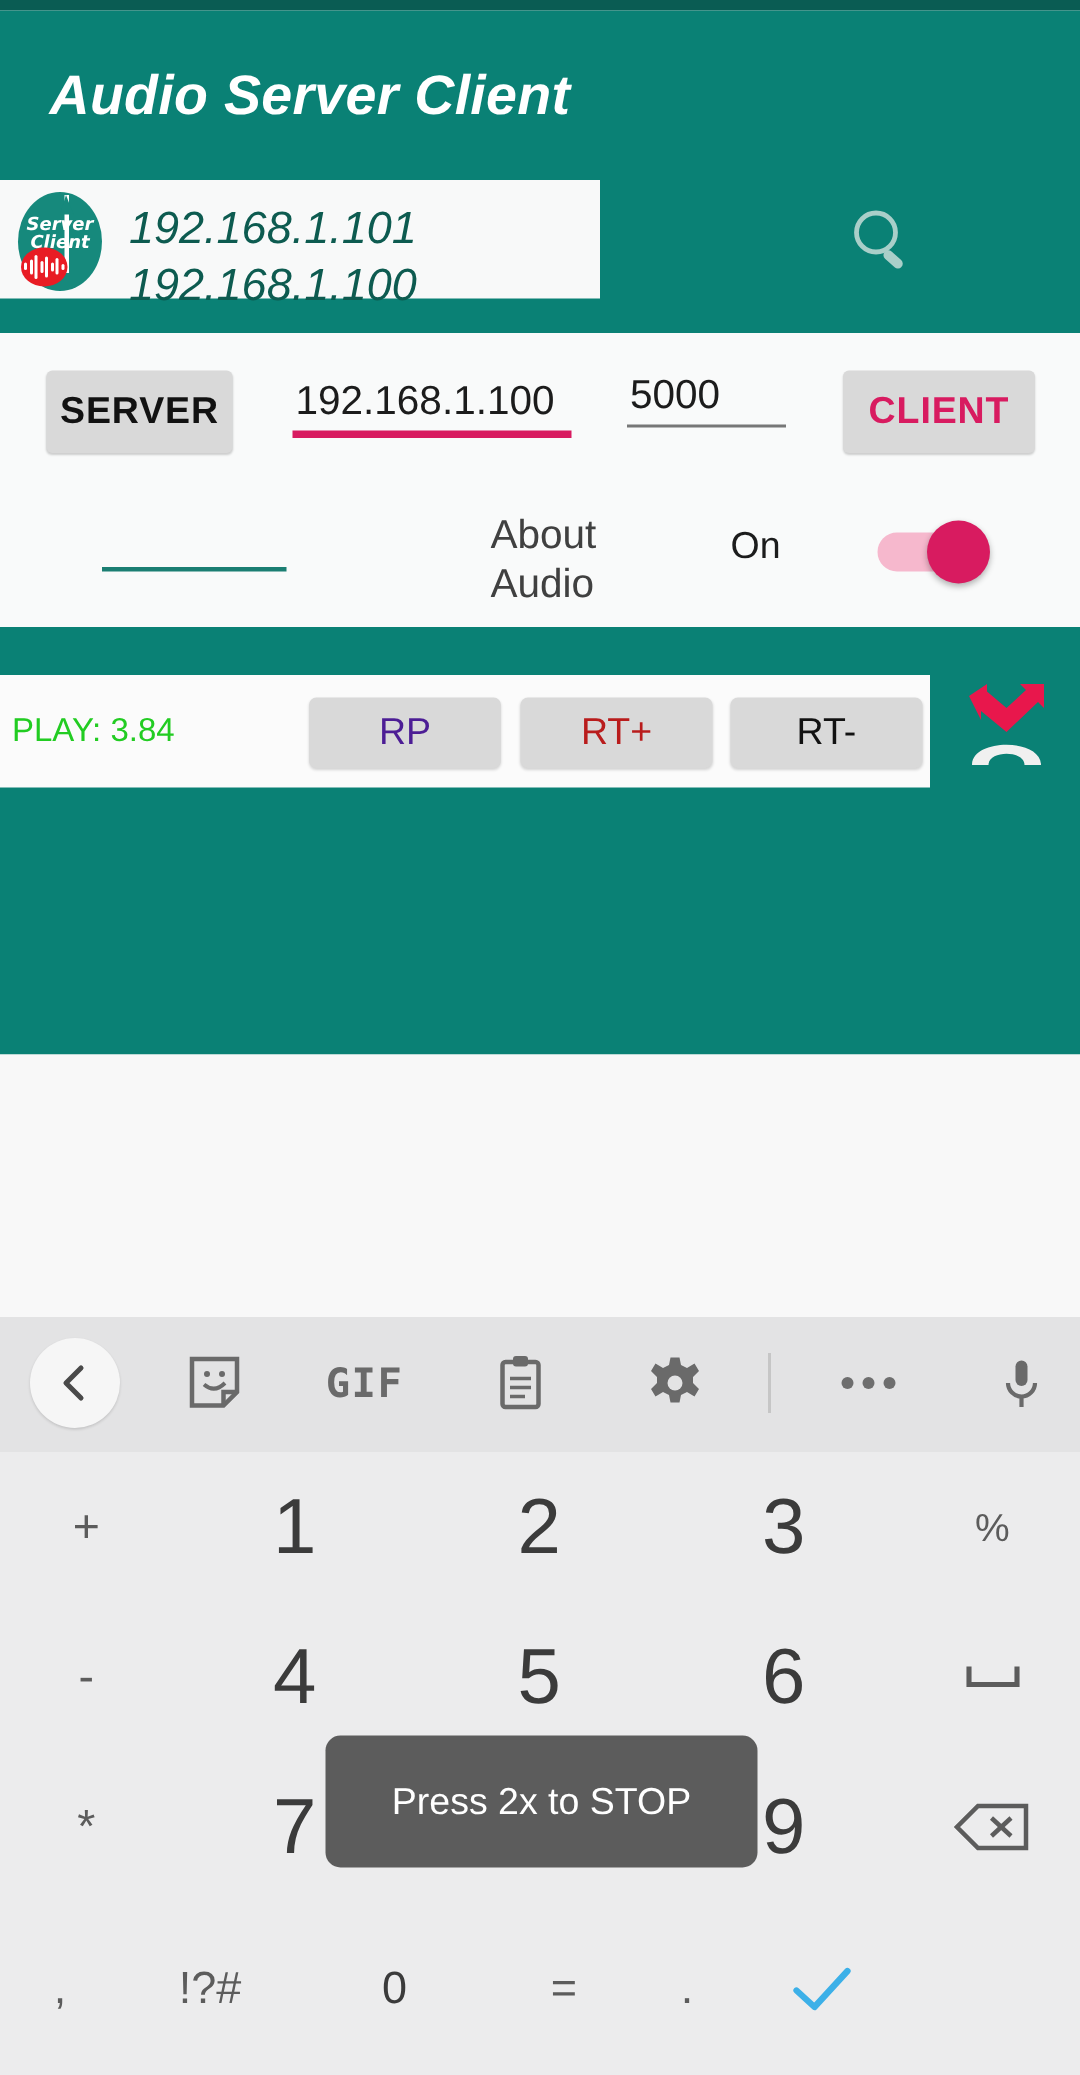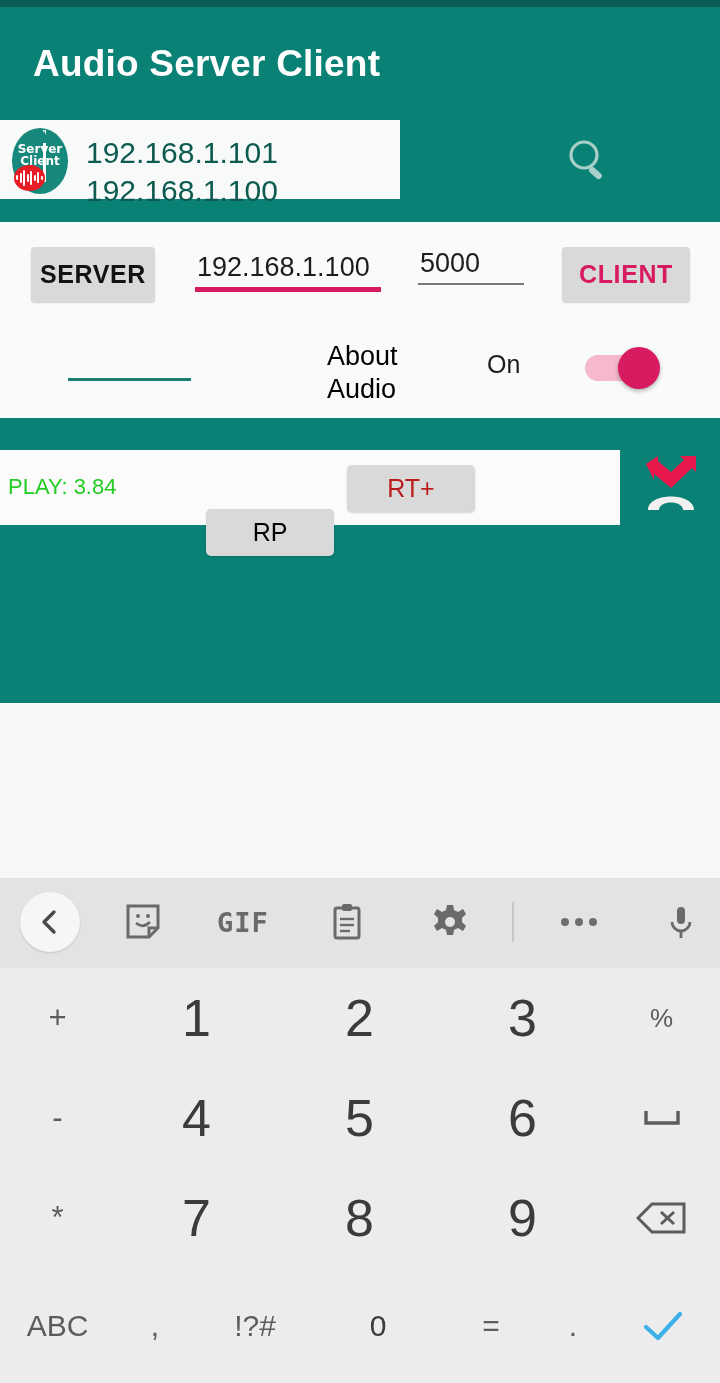"Audio Server Client" .appbar { font-style: none -> italic }
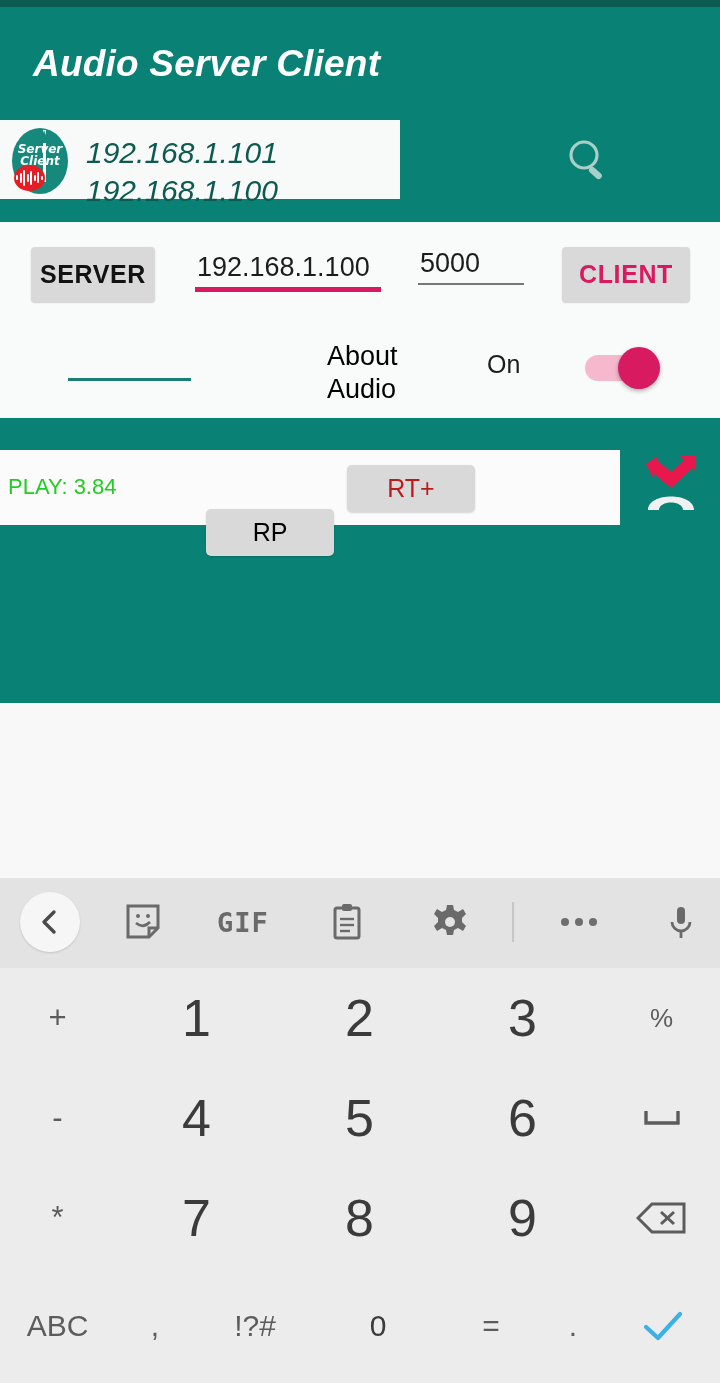"About Audio" .about { color: #000000 -> #404040 }
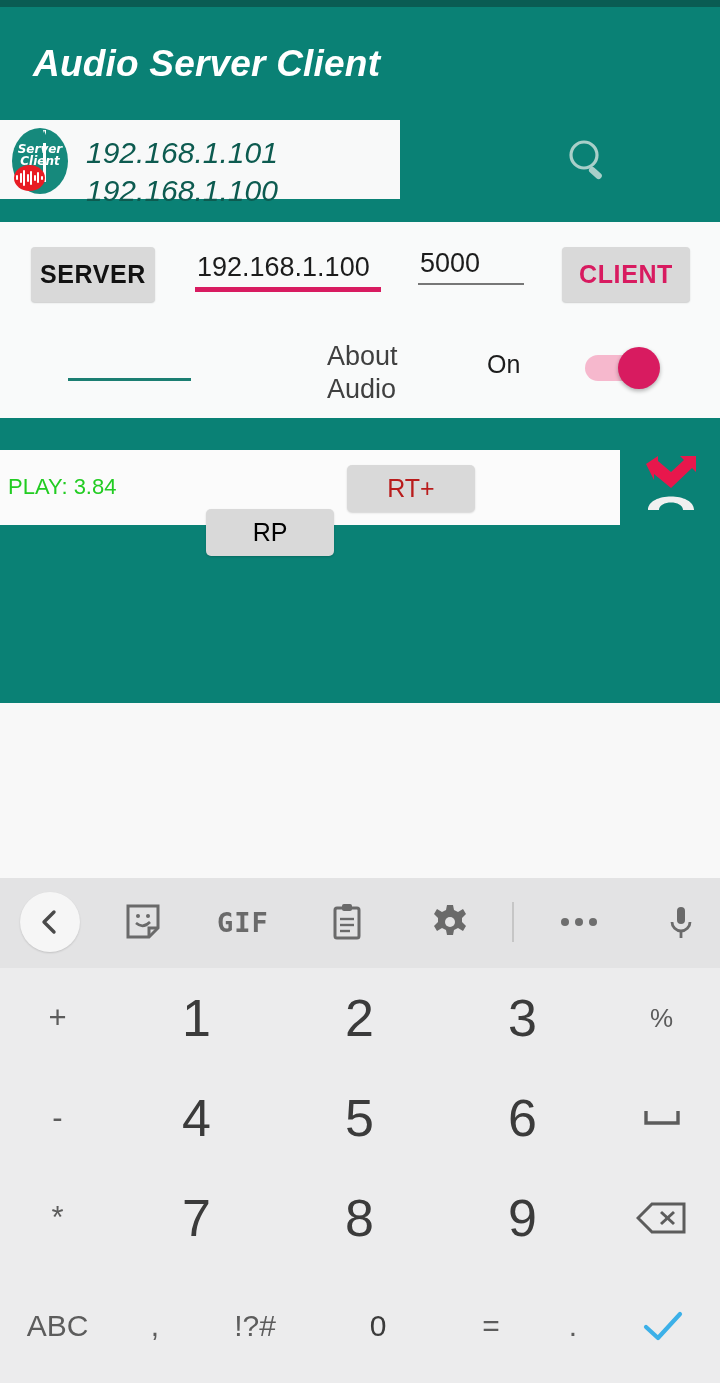"RP" #rp-btn { color: #000000 -> #4c1d95; margin-top: 44px -> none }
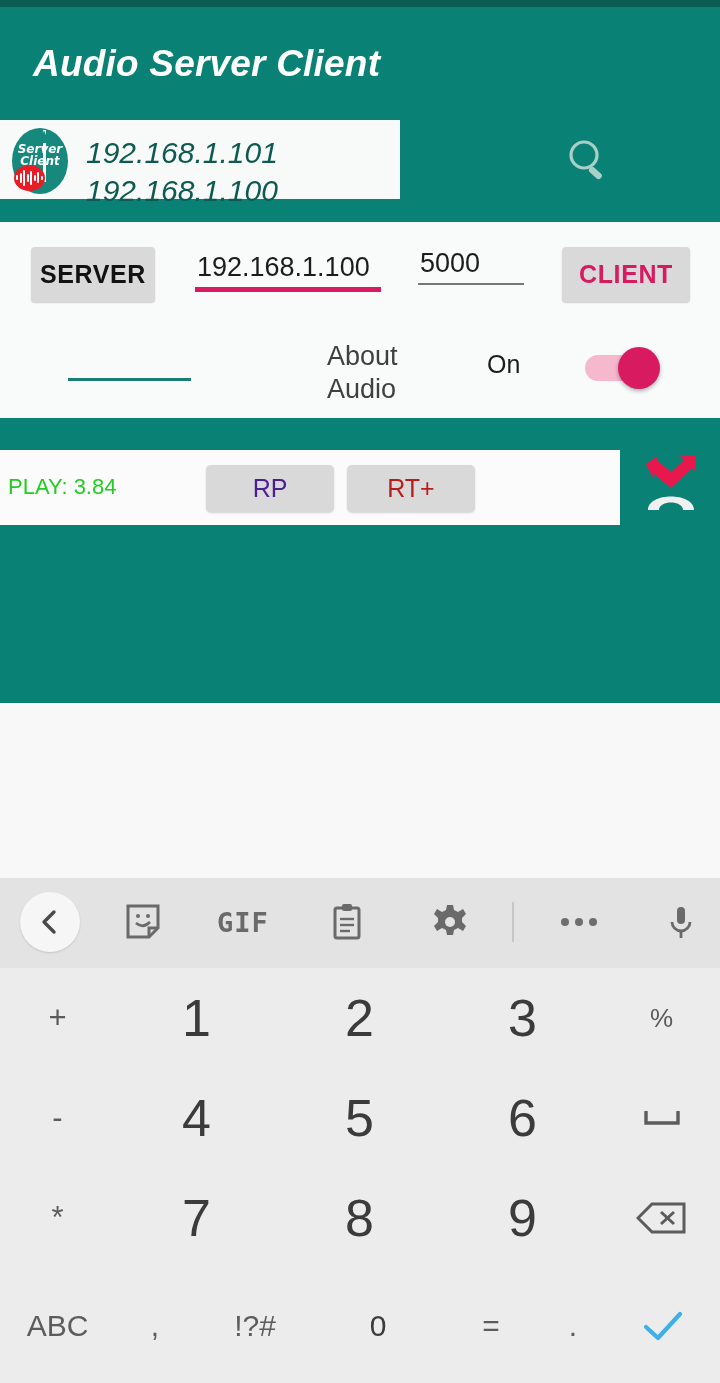"RT-" button.rbtn { html: none -> <button>RT-</button> }
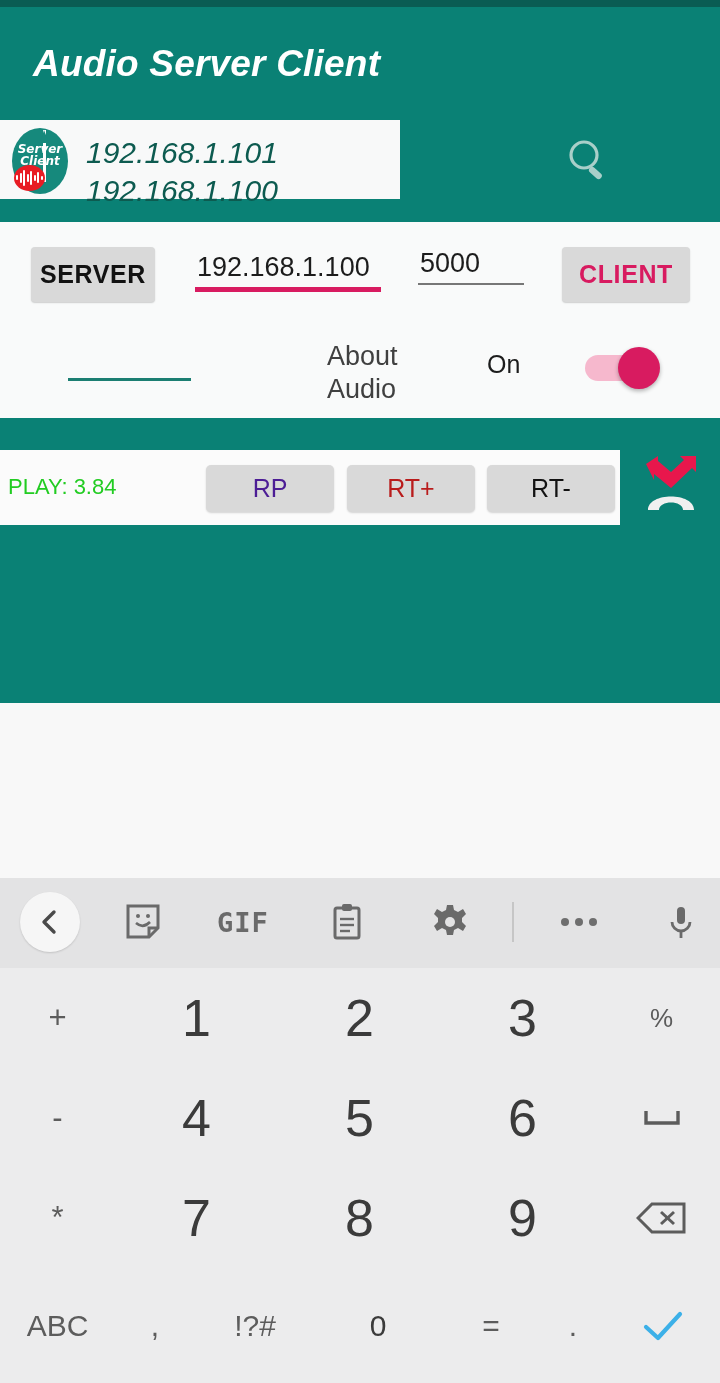"Press 2x to STOP" div.toast { html: none -> <div>Press 2x to STOP</div> }
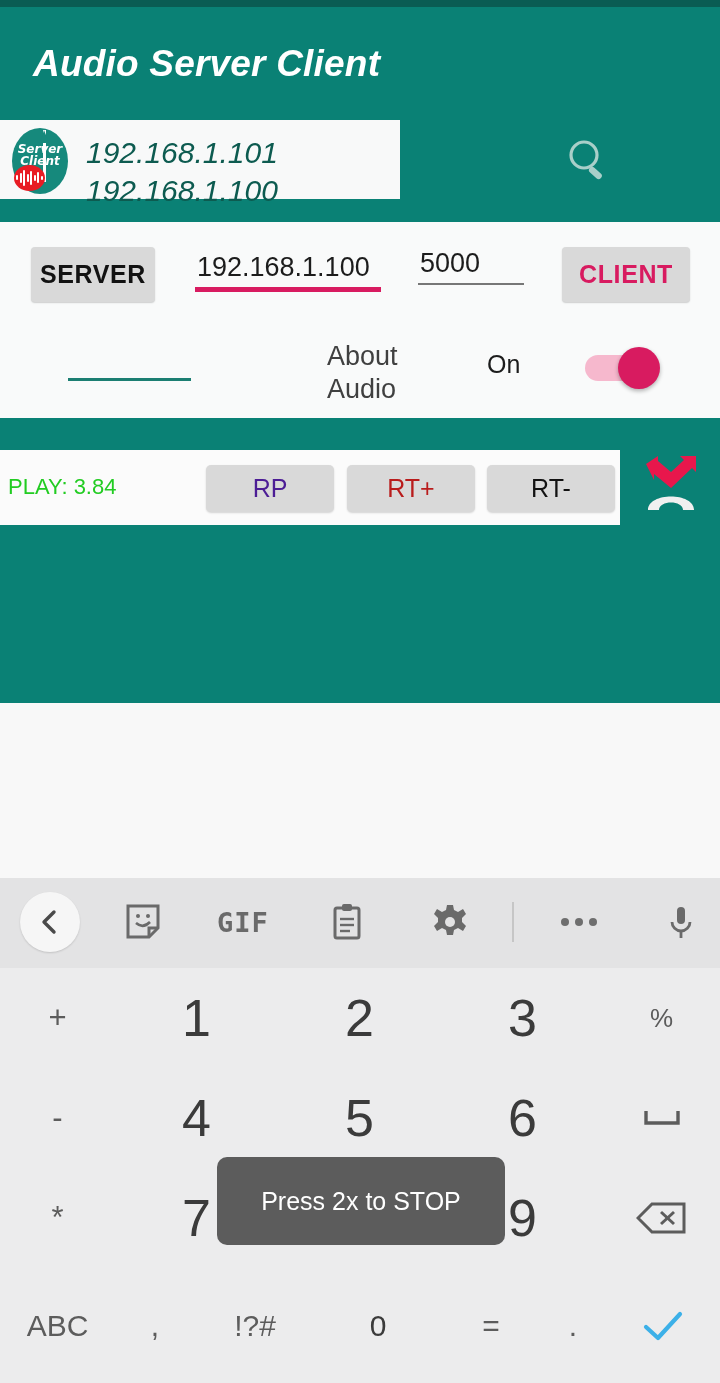"ABC" div.key { html: <div>ABC</div> -> none }
